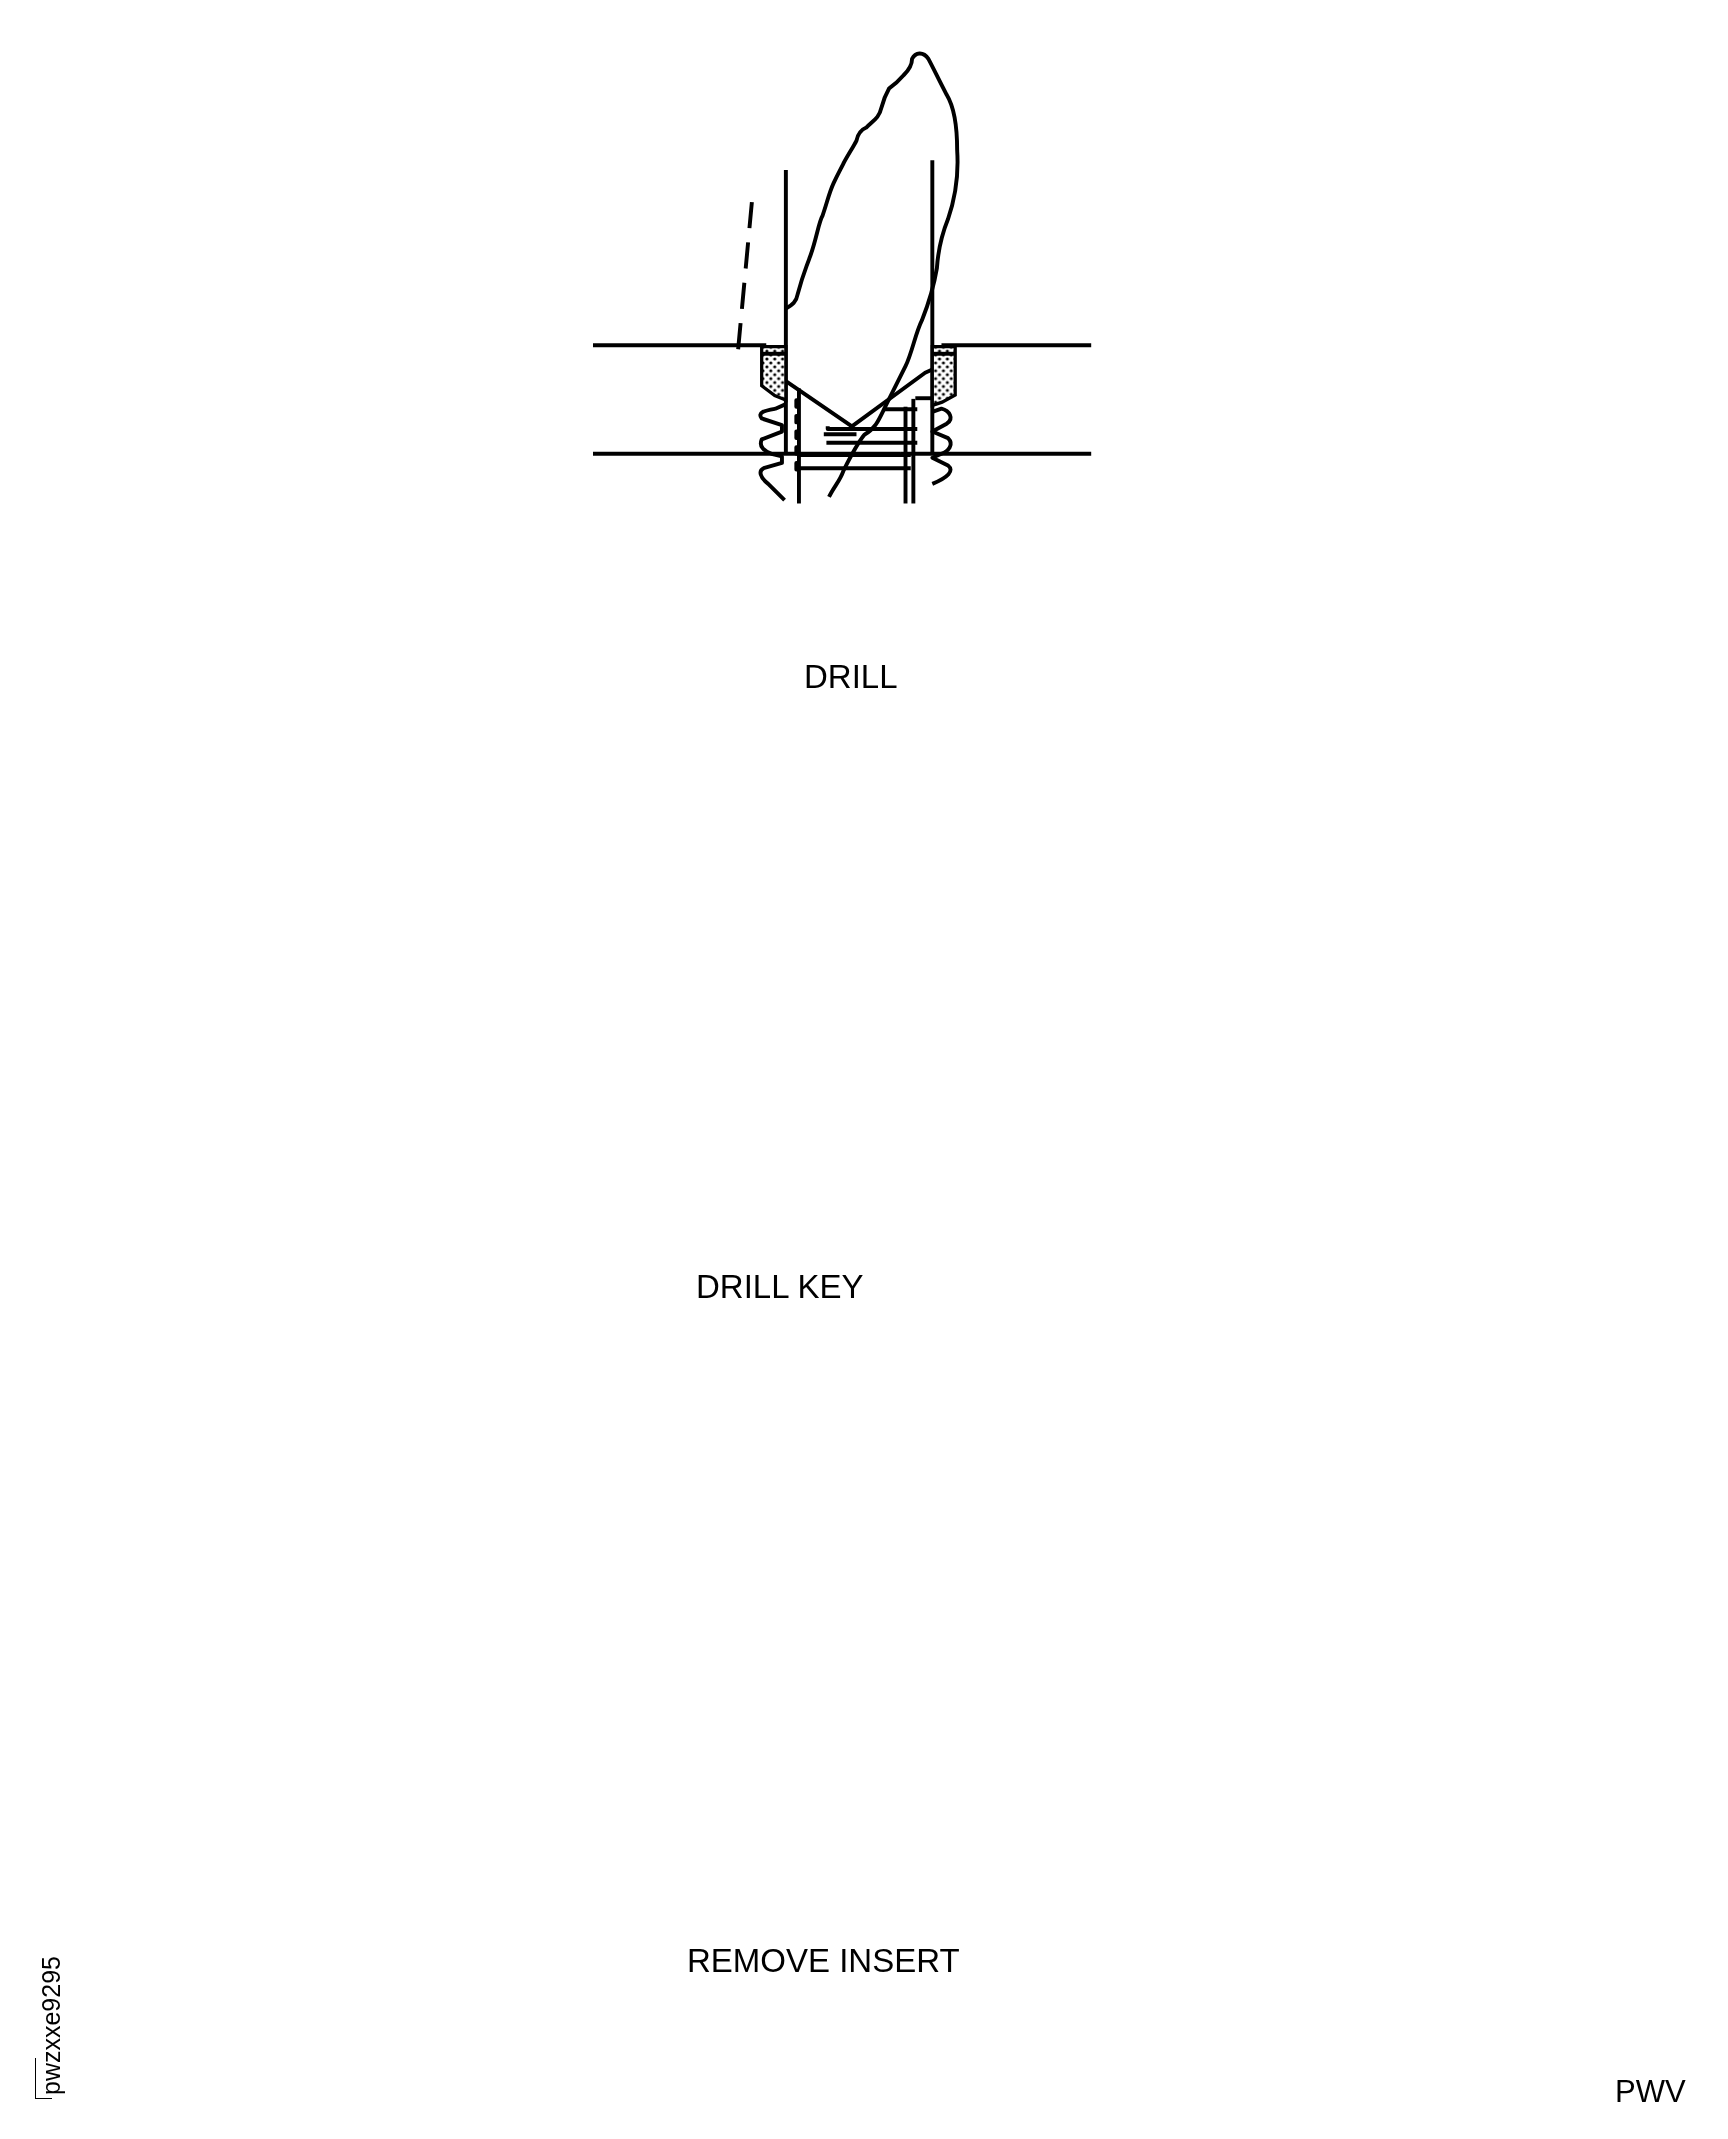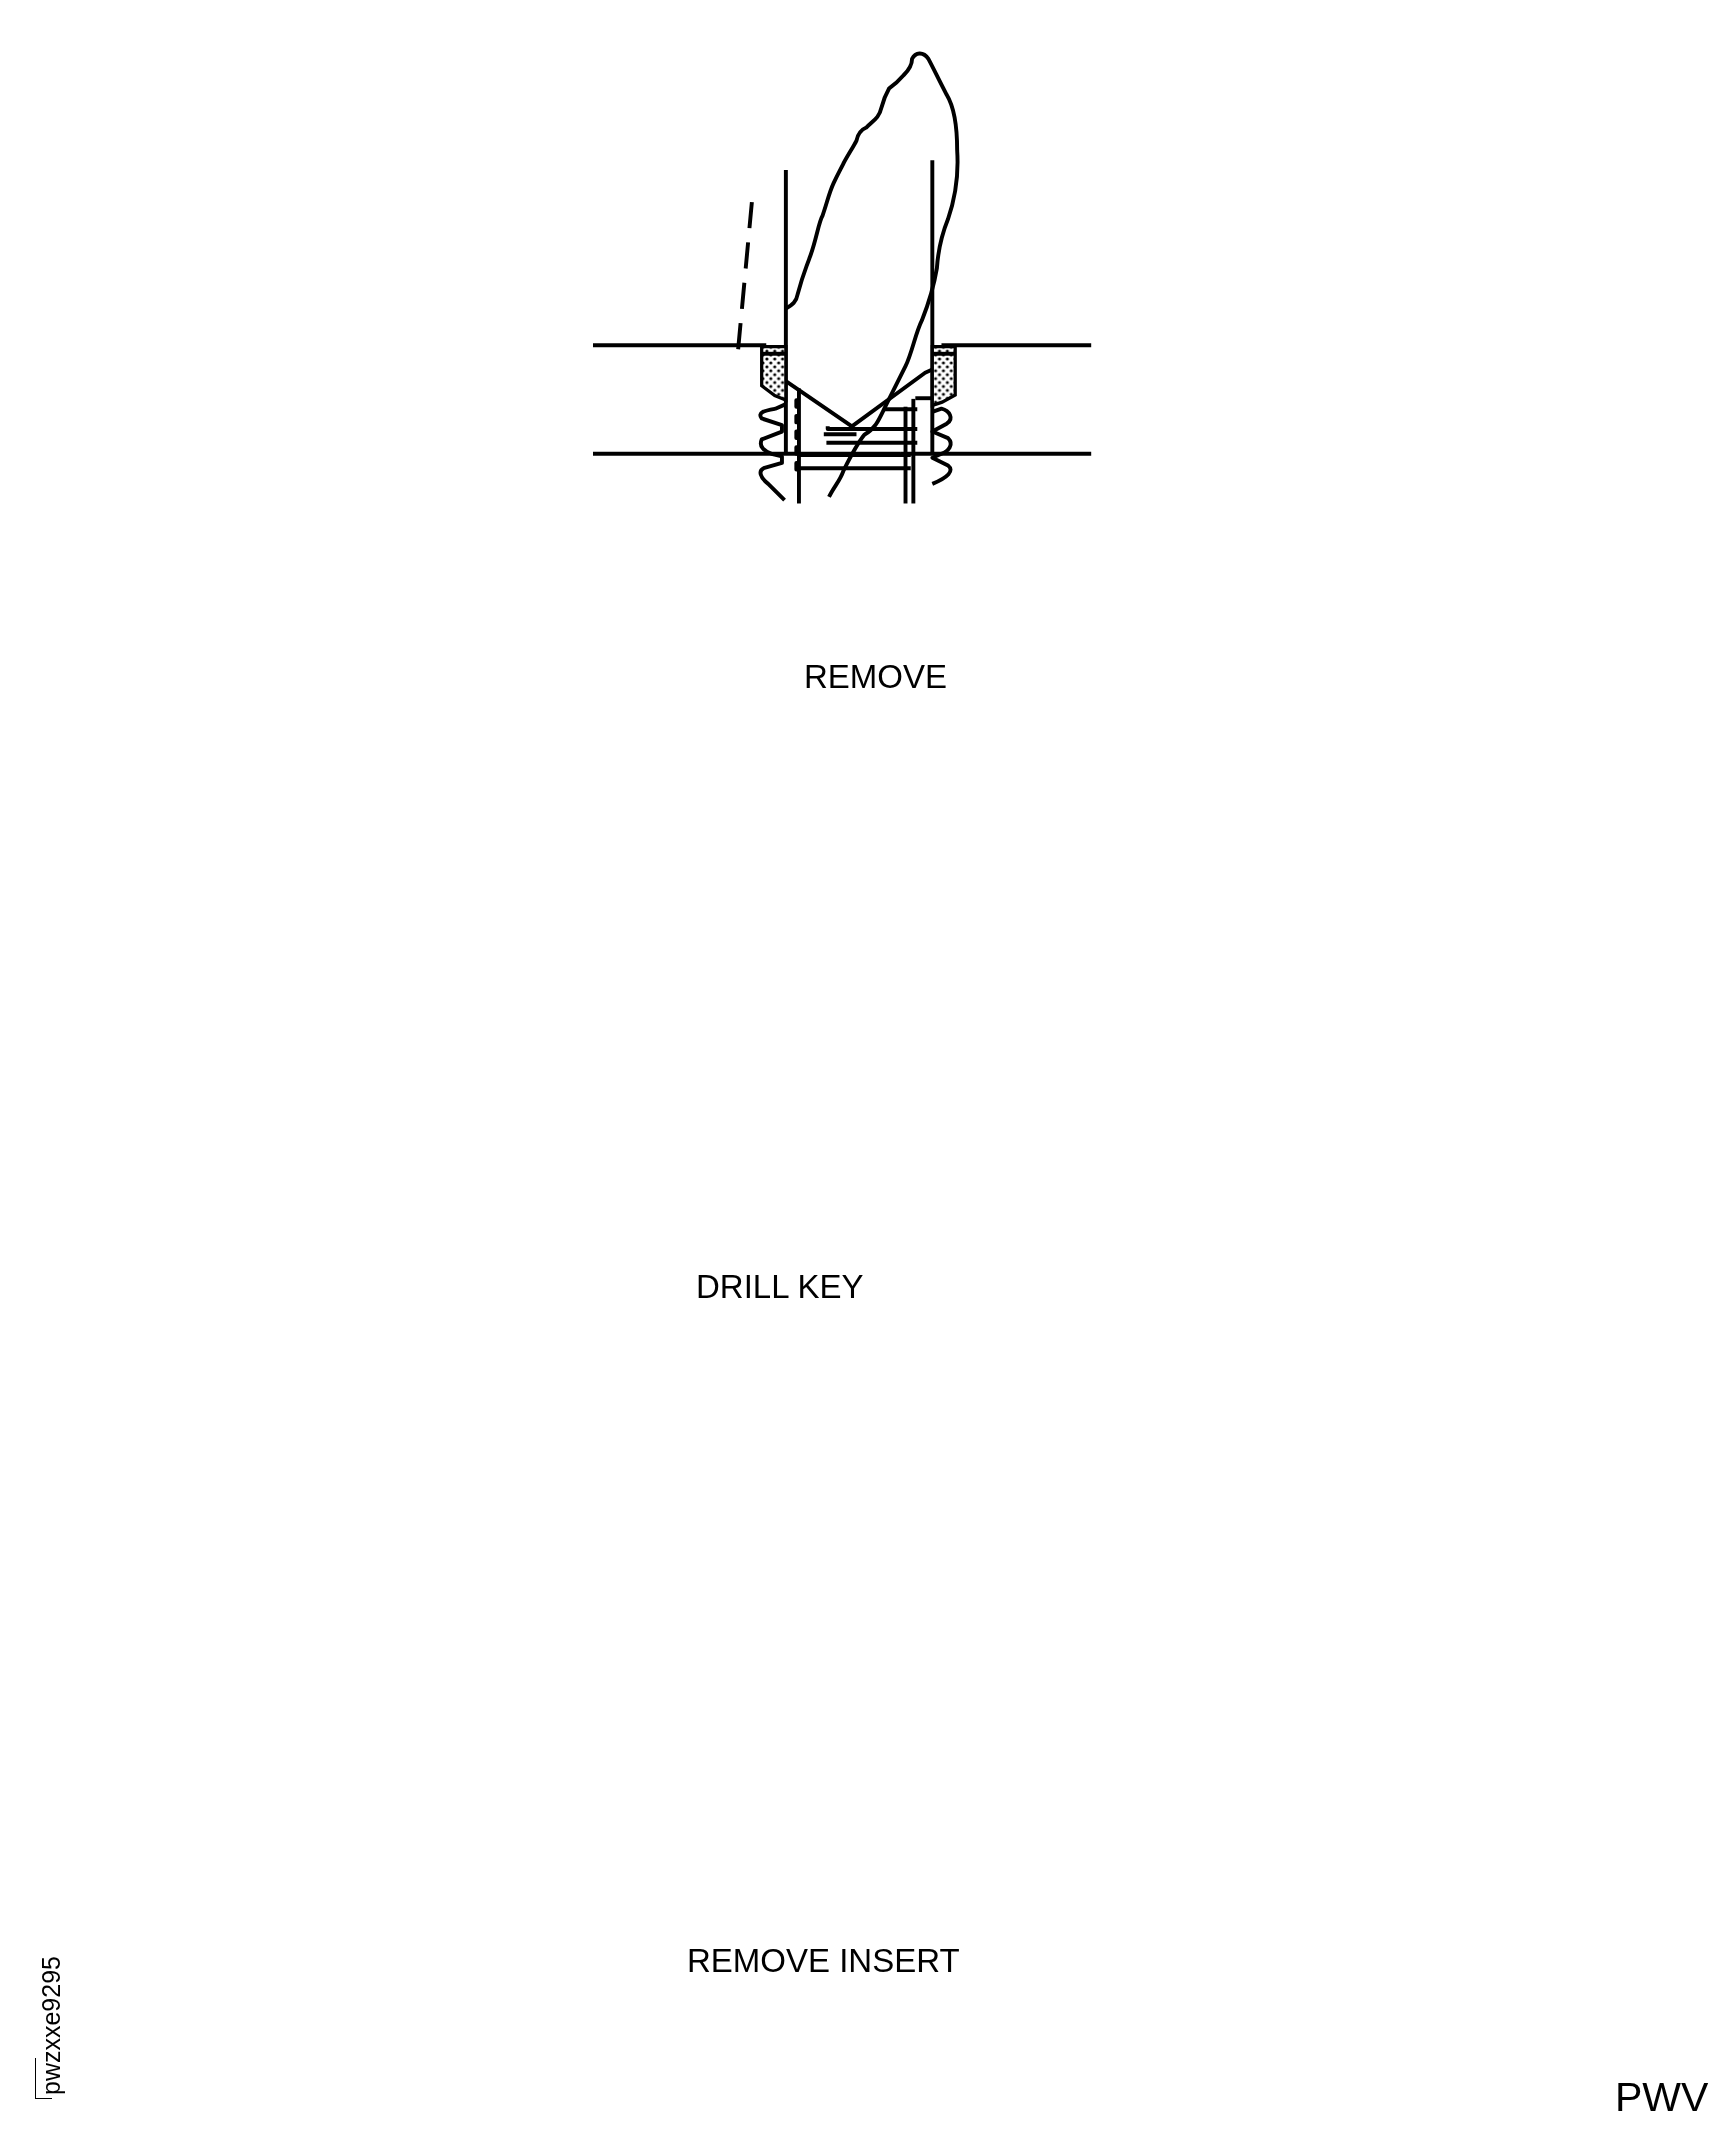"REMOVE" div.label { text: REMOVE -> DRILL }
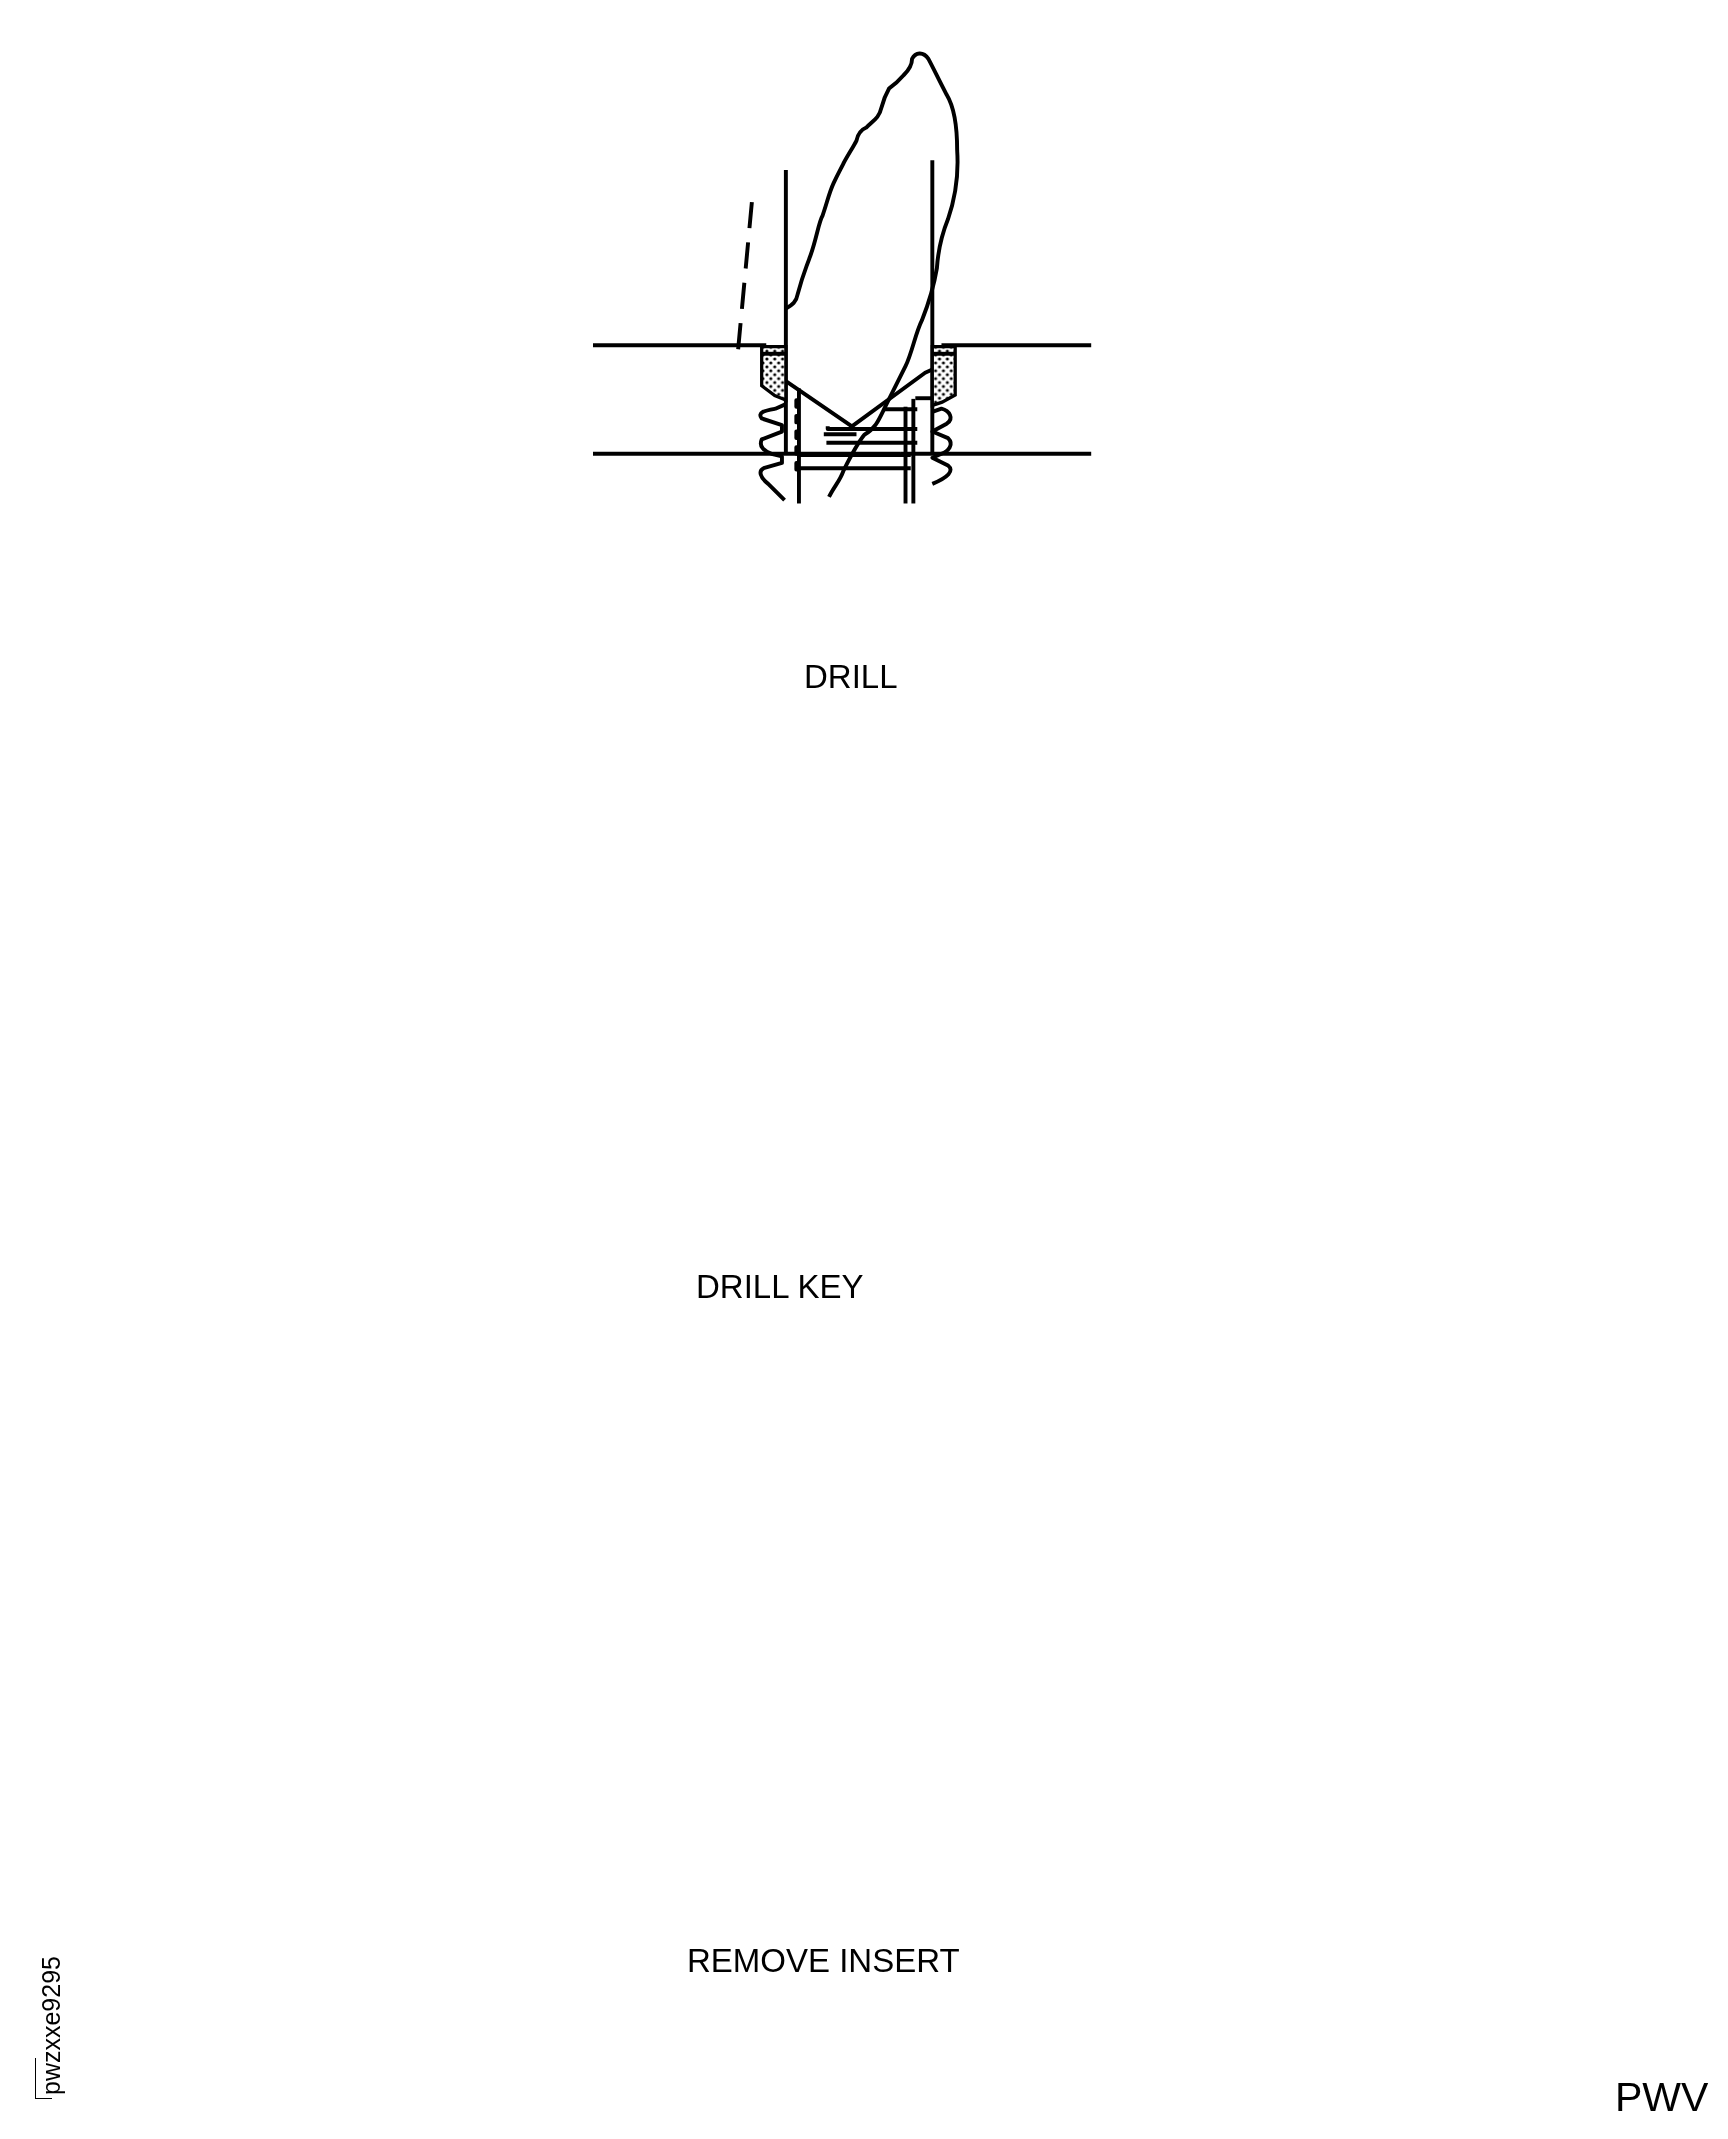"PWV" div.label { font-size: 41px -> 31px }
